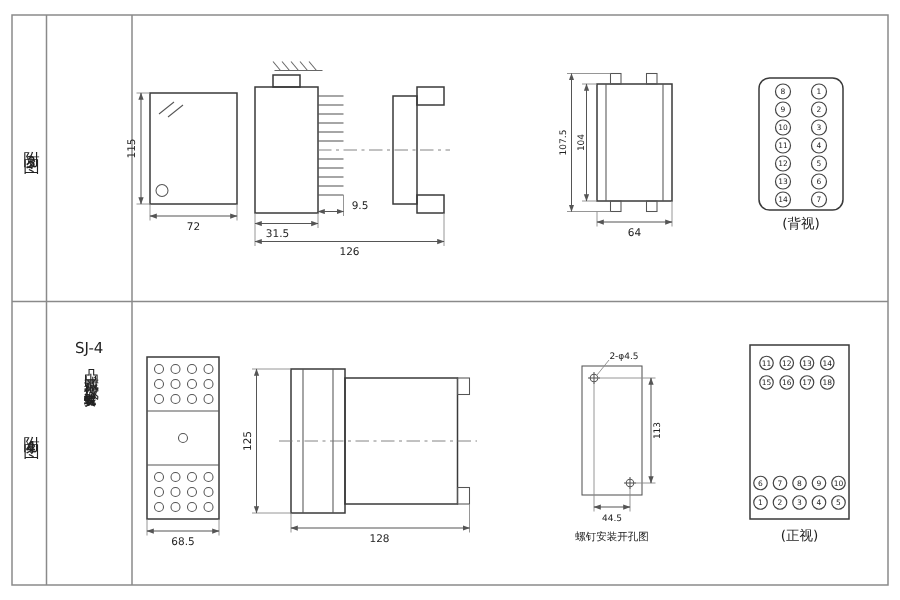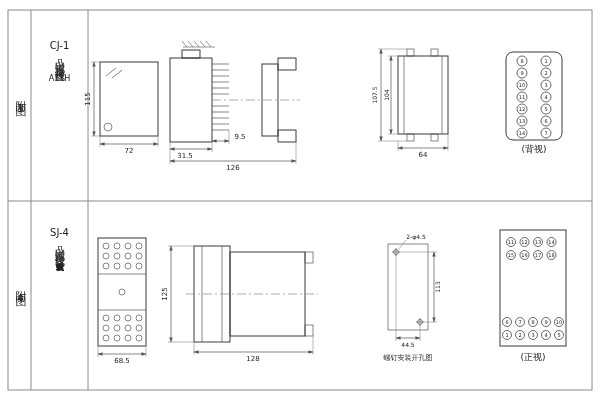"CJ-1" div.title-col { html: <div> <span>CJ-1</span> <span>凸出式板后接线</span> <span>A11H</span> </div> -> none }
